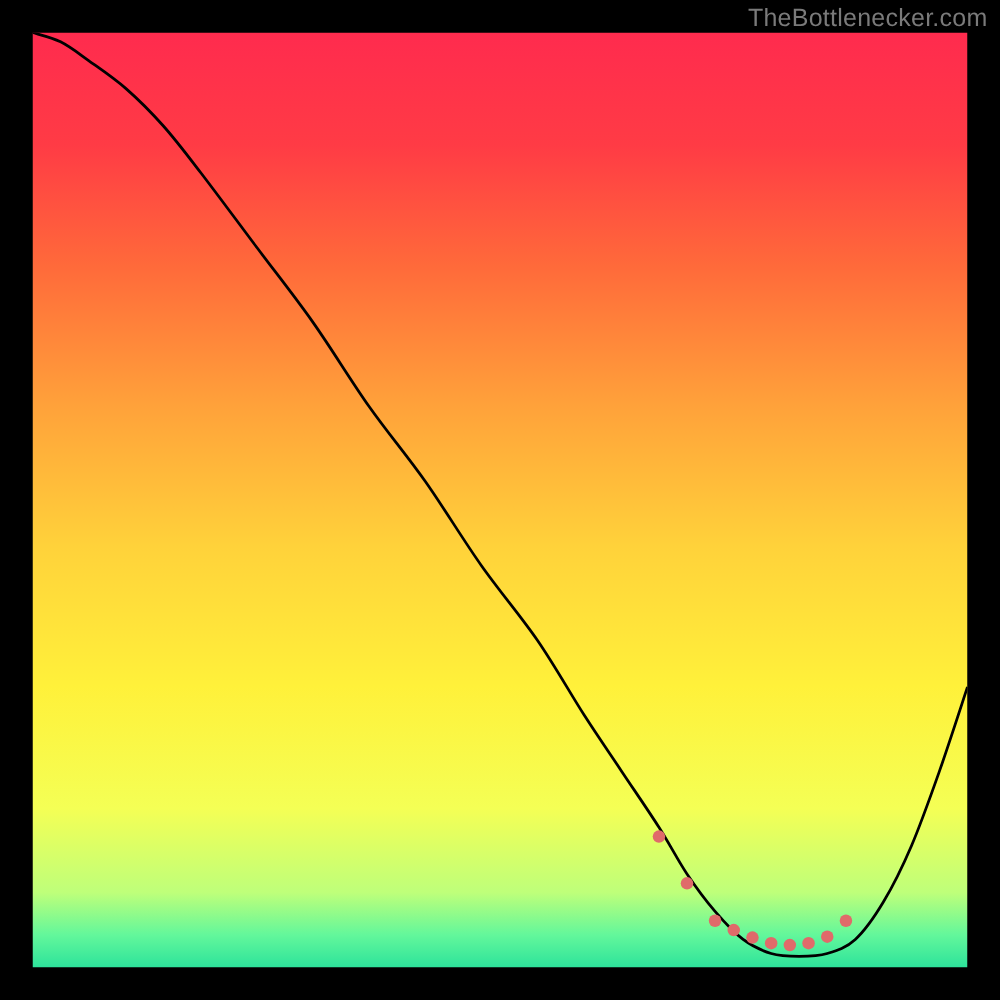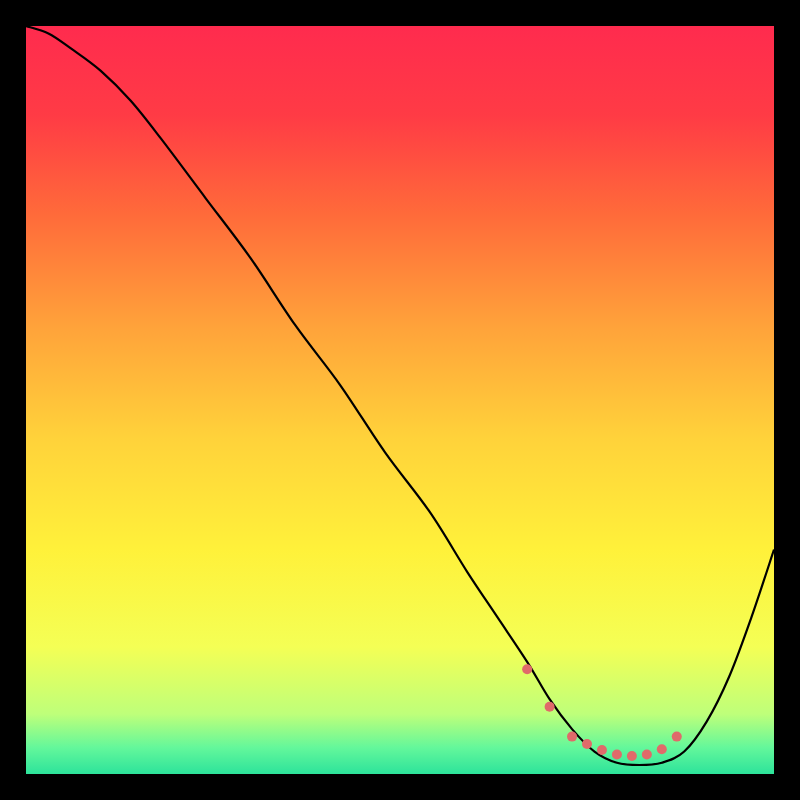"TheBottlenecker.com" div.attribution { html: none -> <div>TheBottlenecker.com</div> }
